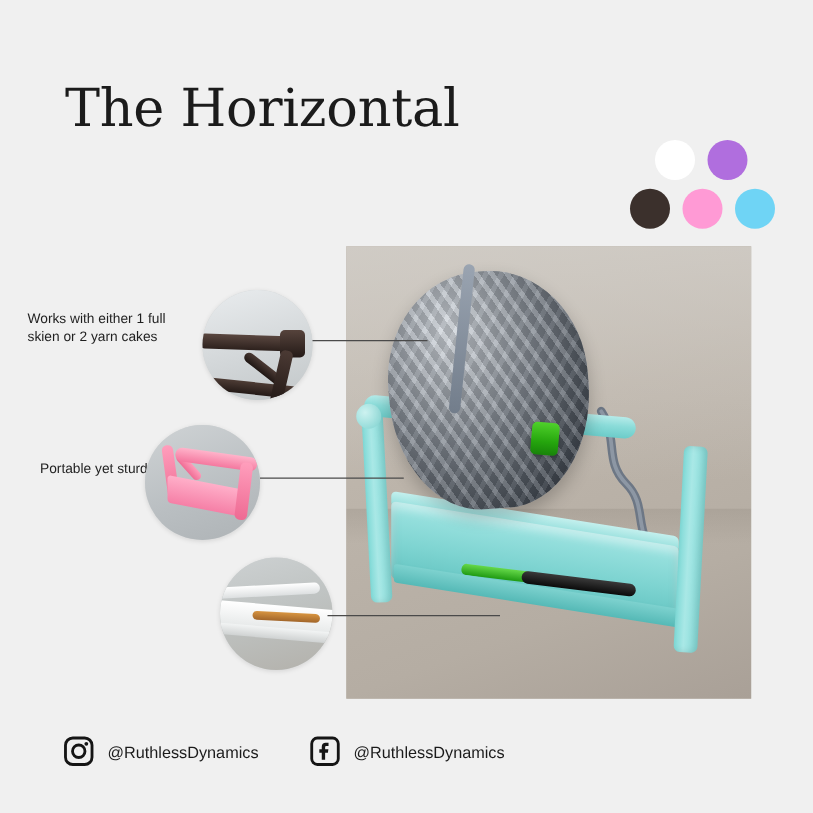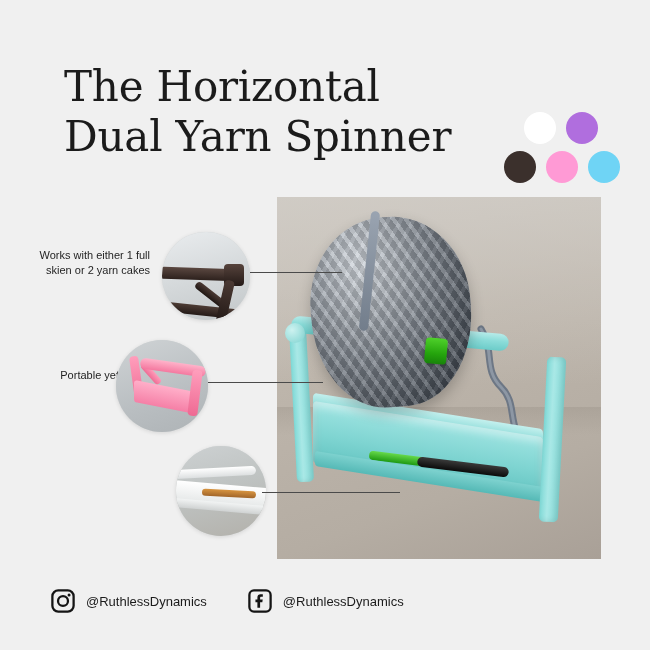"The Horizontal" .title-block { margin-left: 12px -> none }
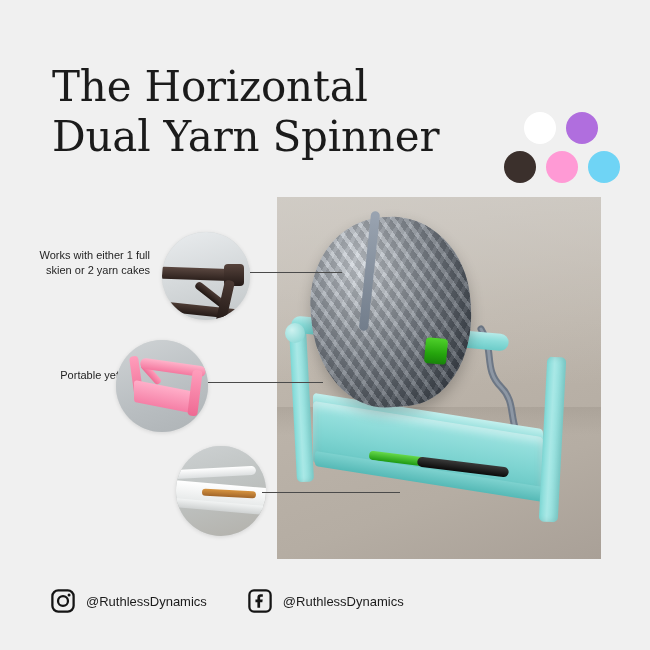"Dual Yarn Spinner" div.title-line { html: <div>Dual Yarn Spinner</div> -> none }
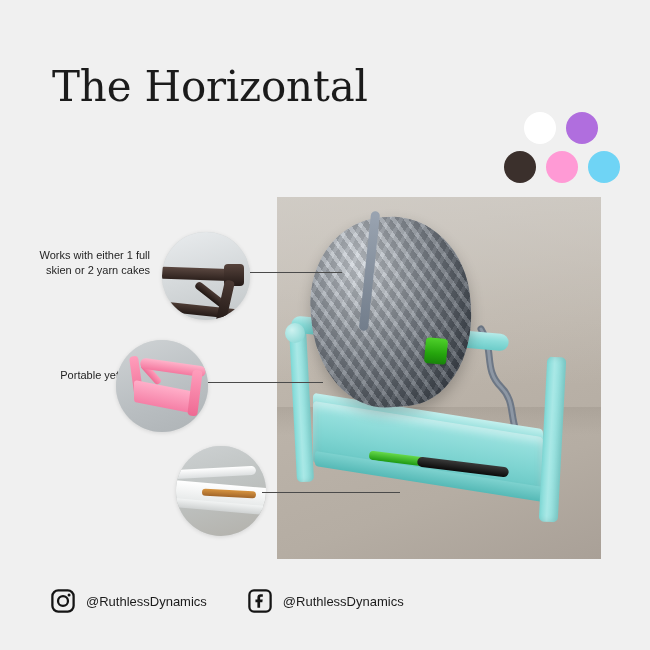"Works with either 1 full" .callout-text { text-align: right -> left }
